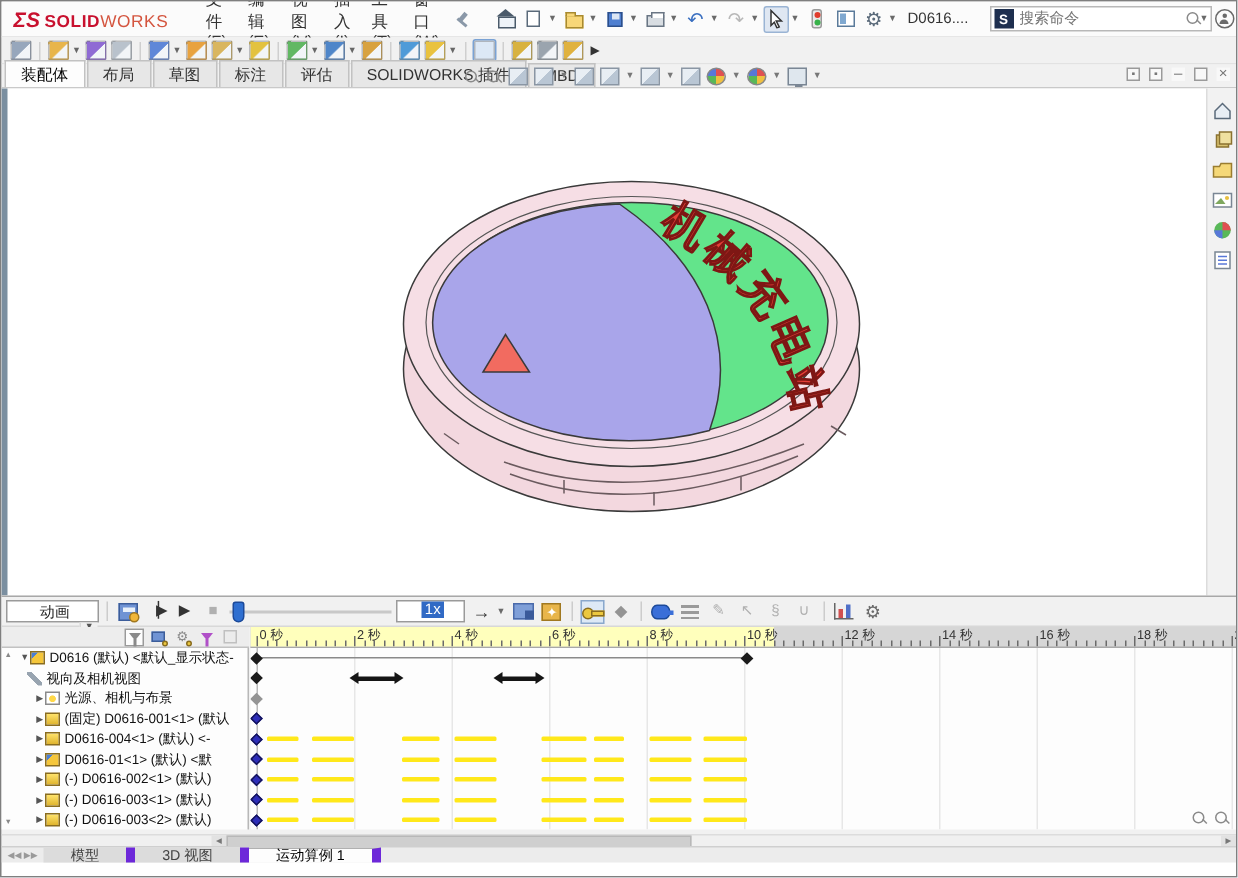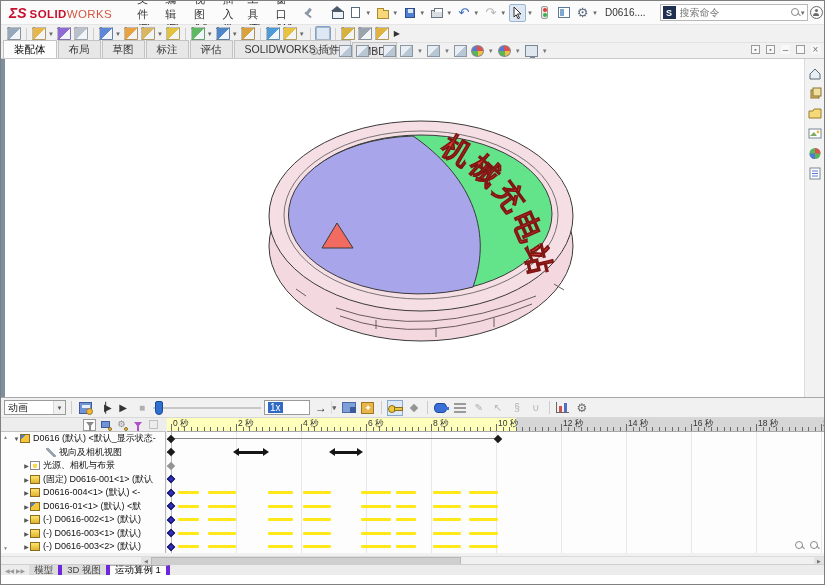"动画" .combo { flex-direction: none -> column }
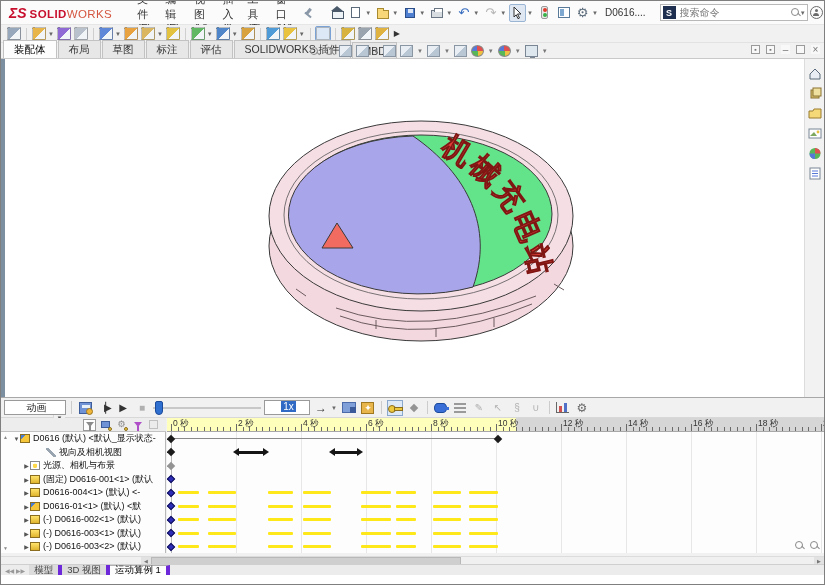"视向及相机视图" div.trow { margin-left: 28px -> none }
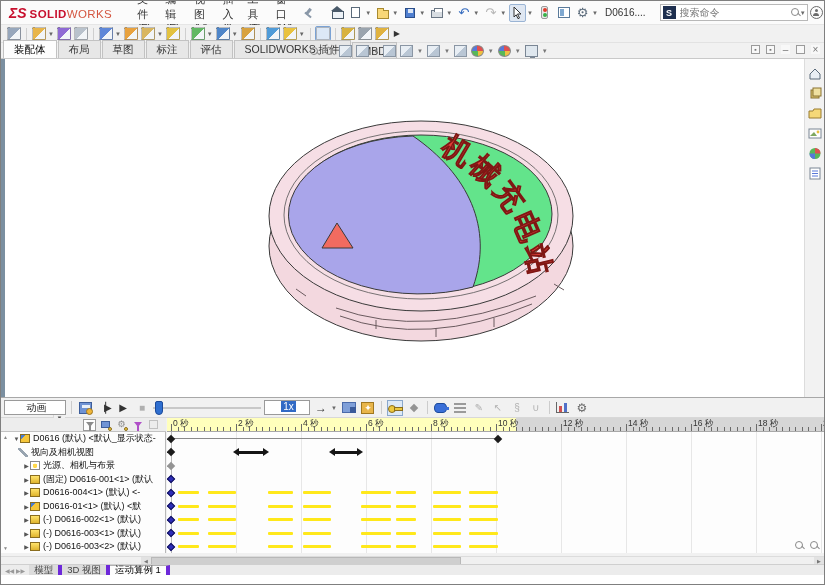"模型" .stab { border-right: 4px solid #6d28d9 -> 6px solid #6d28d9; padding: 0 5px -> 0 18px }
